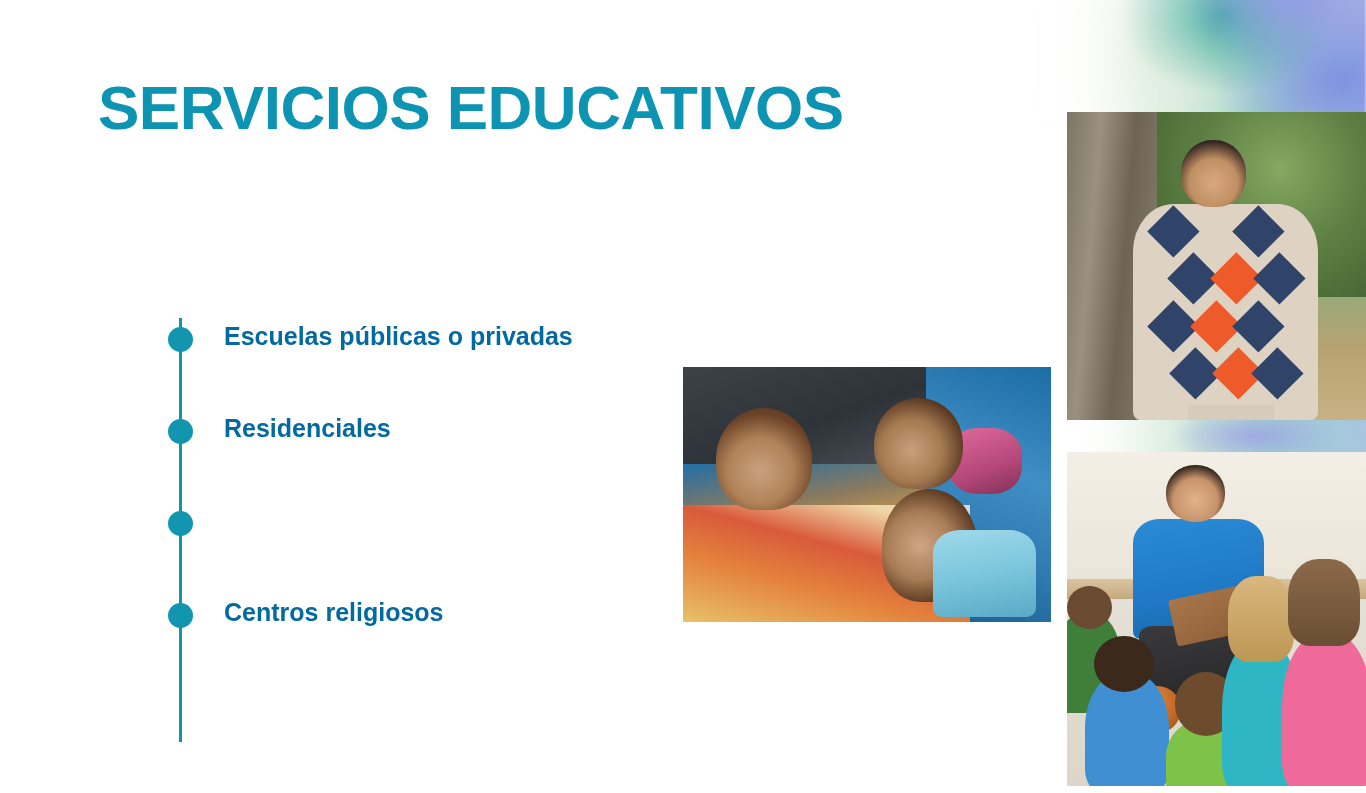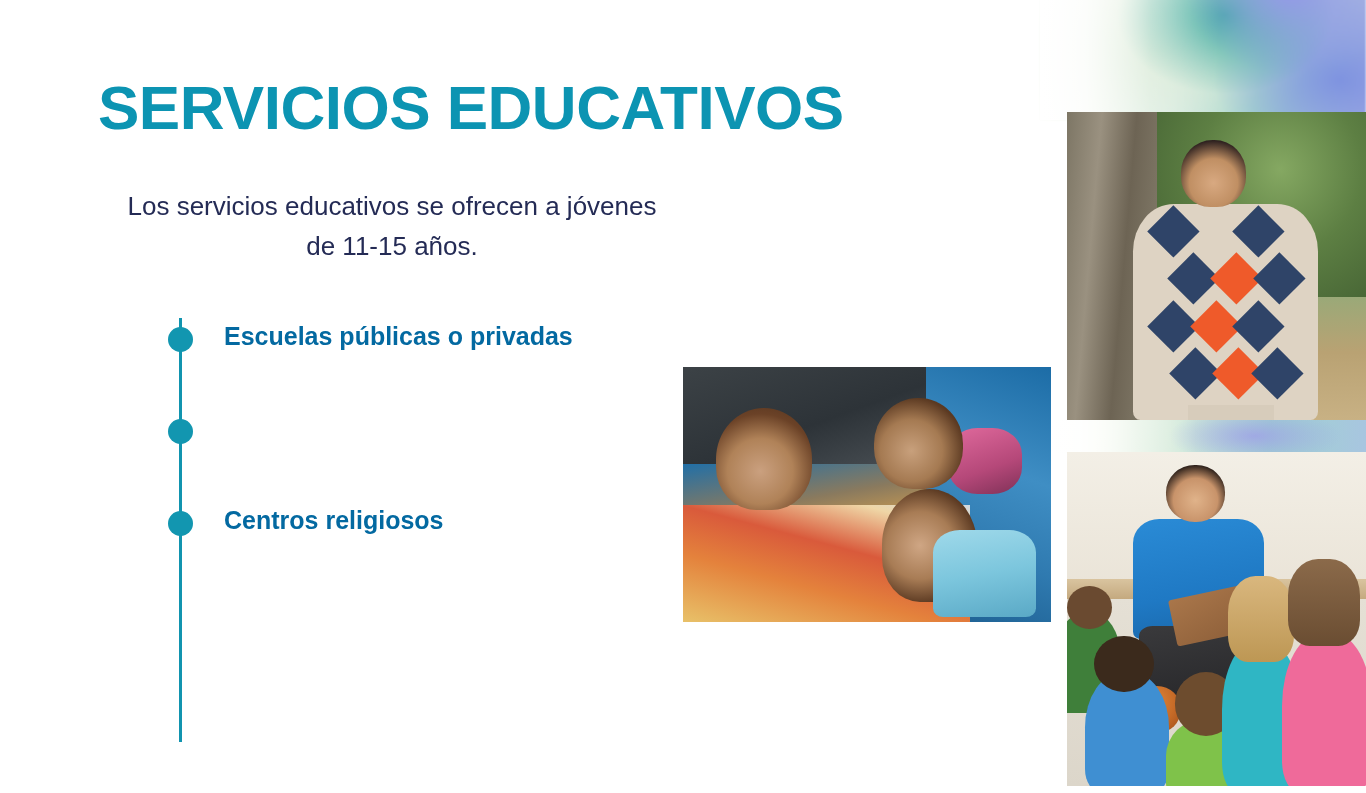"SERVICIOS EDUCATIVOS" #slide { text-align: center -> none }
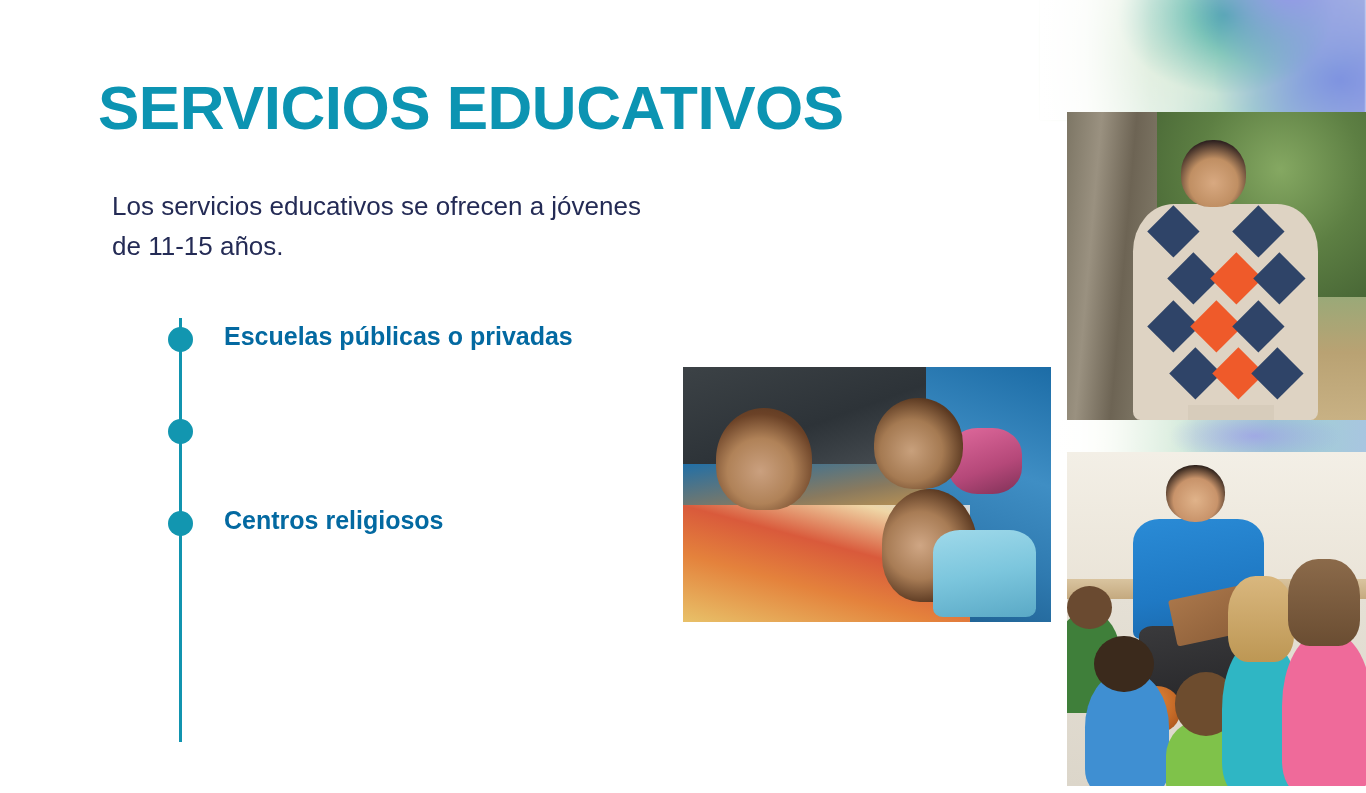"Los servicios educativos se ofrecen" div.subtitle { html: <div>Los servicios educativos se ofrecen a jóvenes de 11-15 años.</div> -> none }
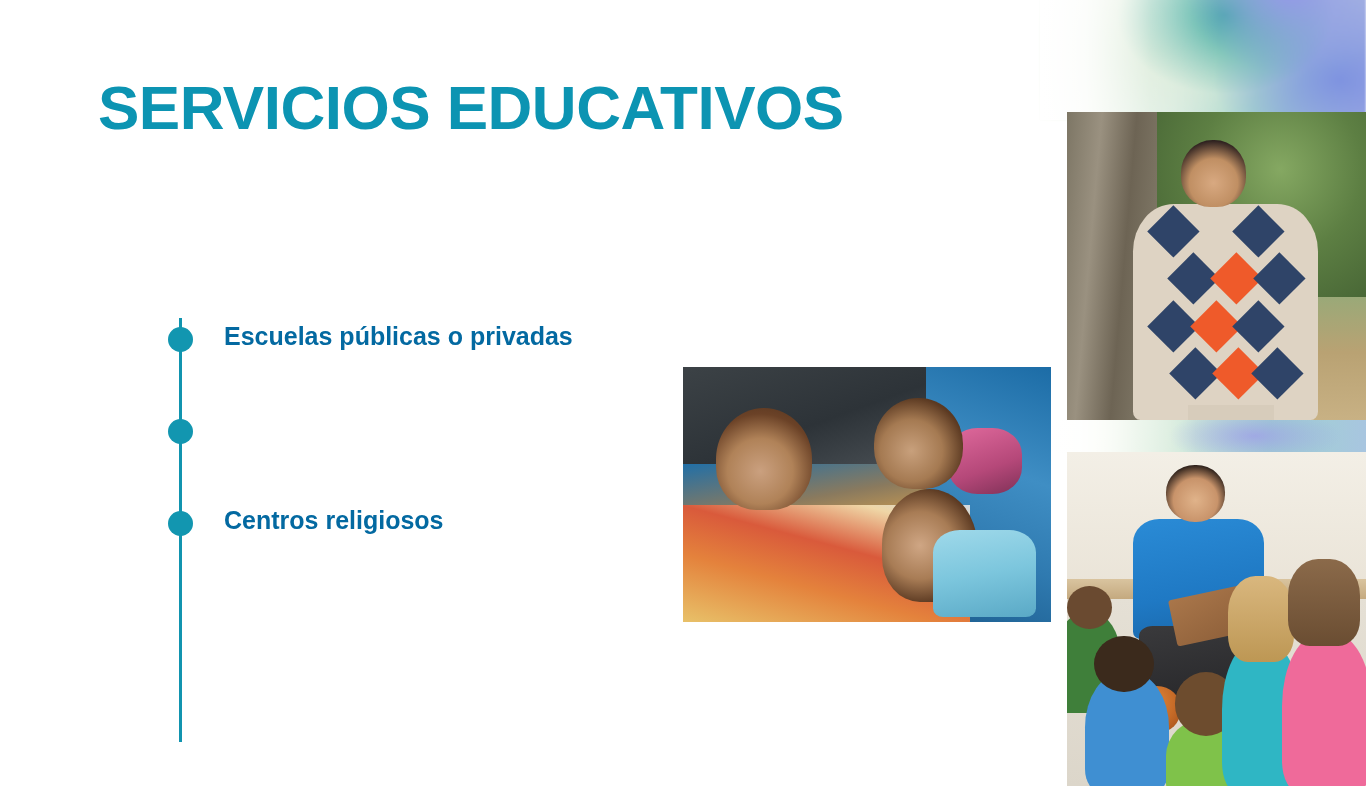"Residenciales" div.timeline-item { html: none -> <div> <div></div> <div>Residenciales</div> </div> }
